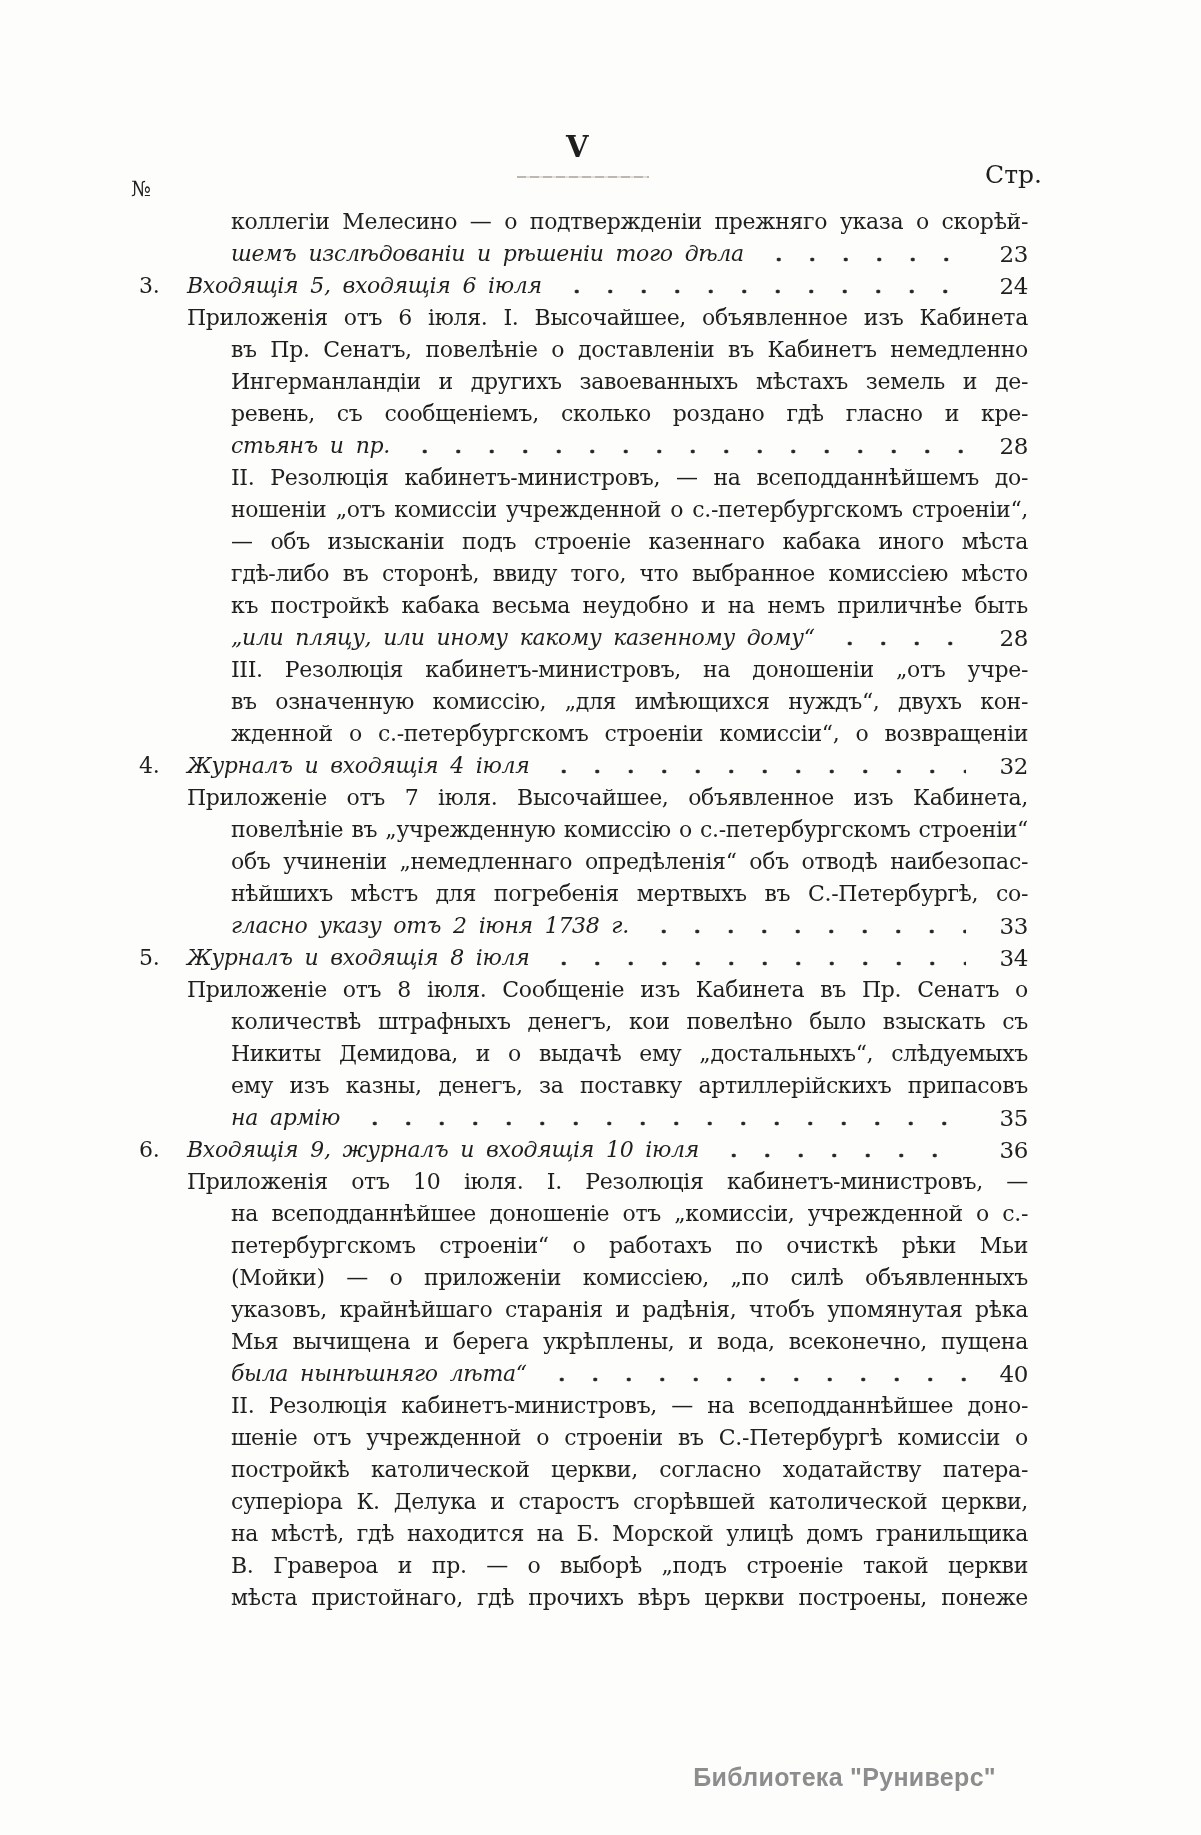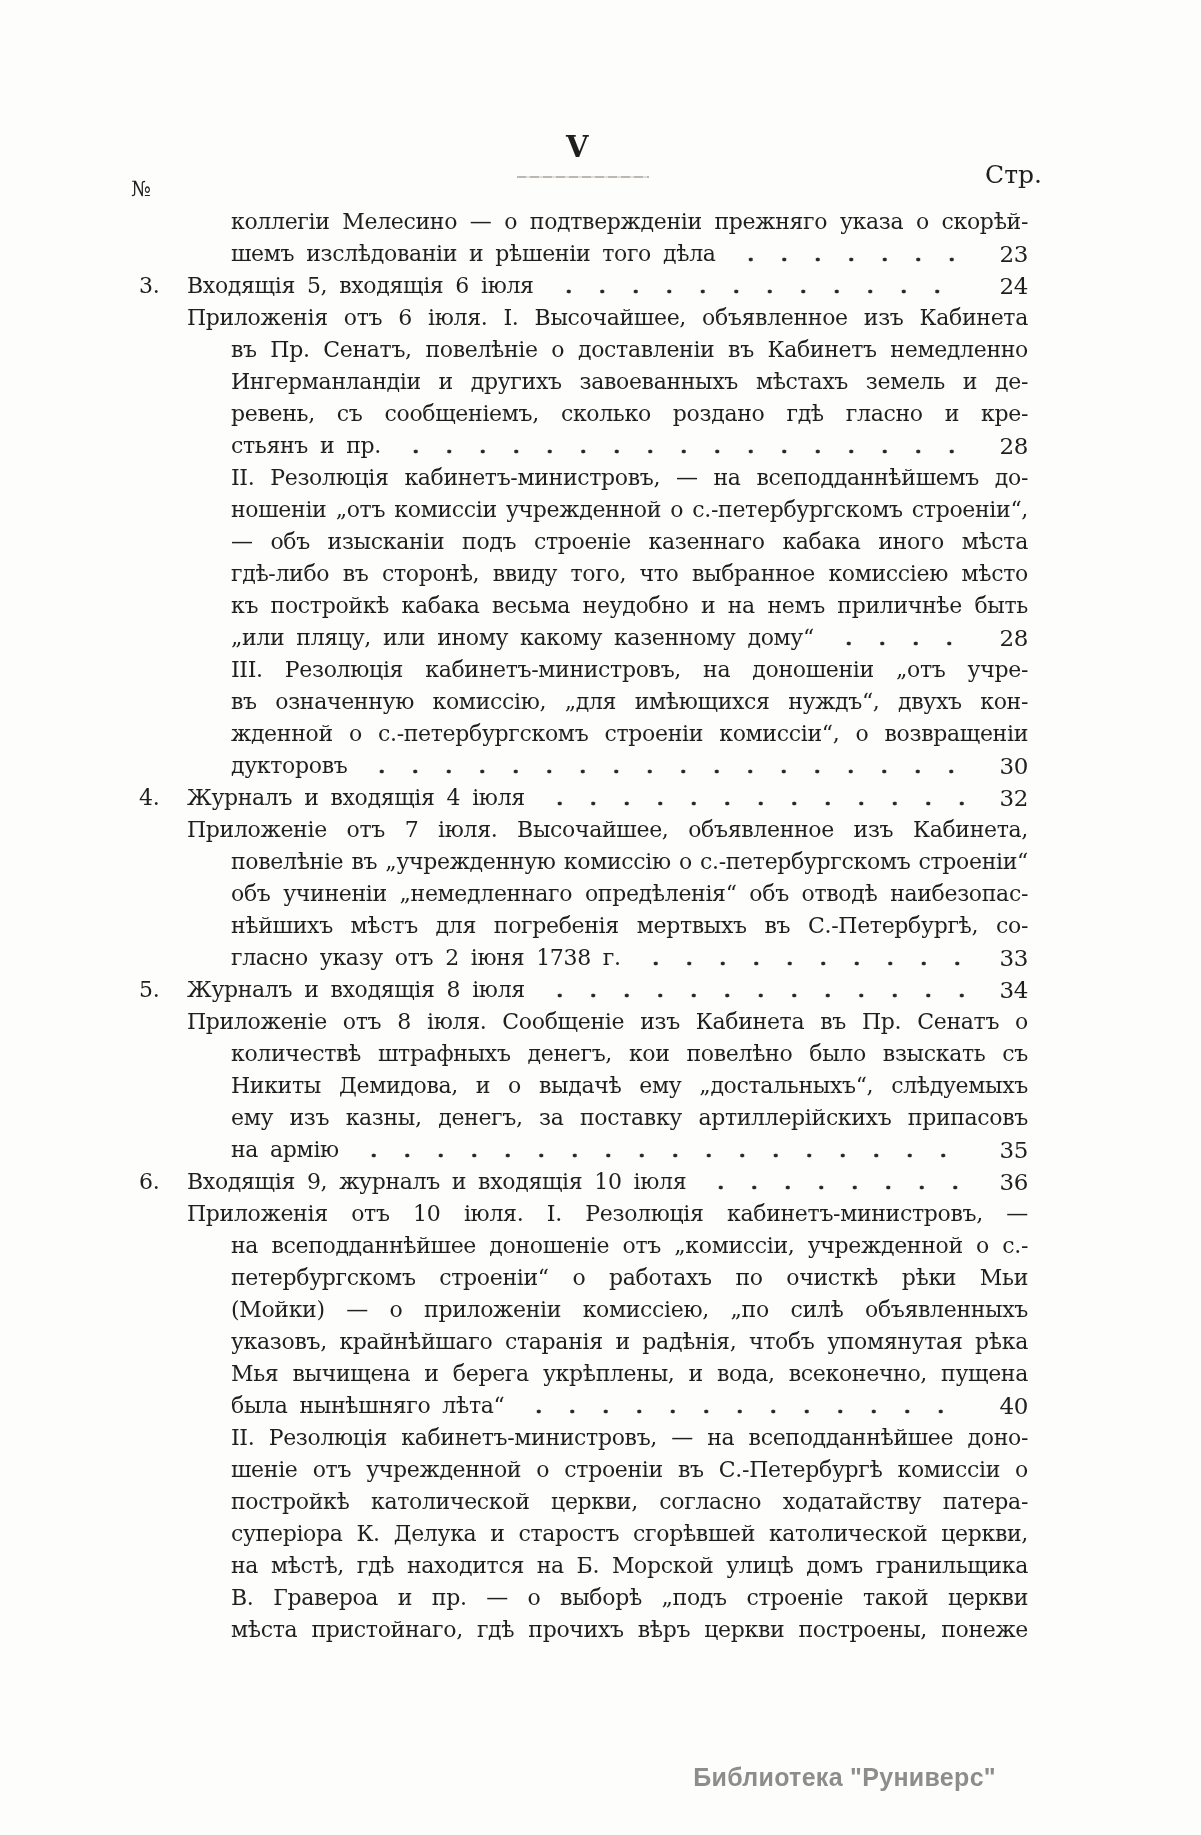"шемъ изслѣдованіи и рѣшеніи того" .dotted .txt { font-style: none -> italic }
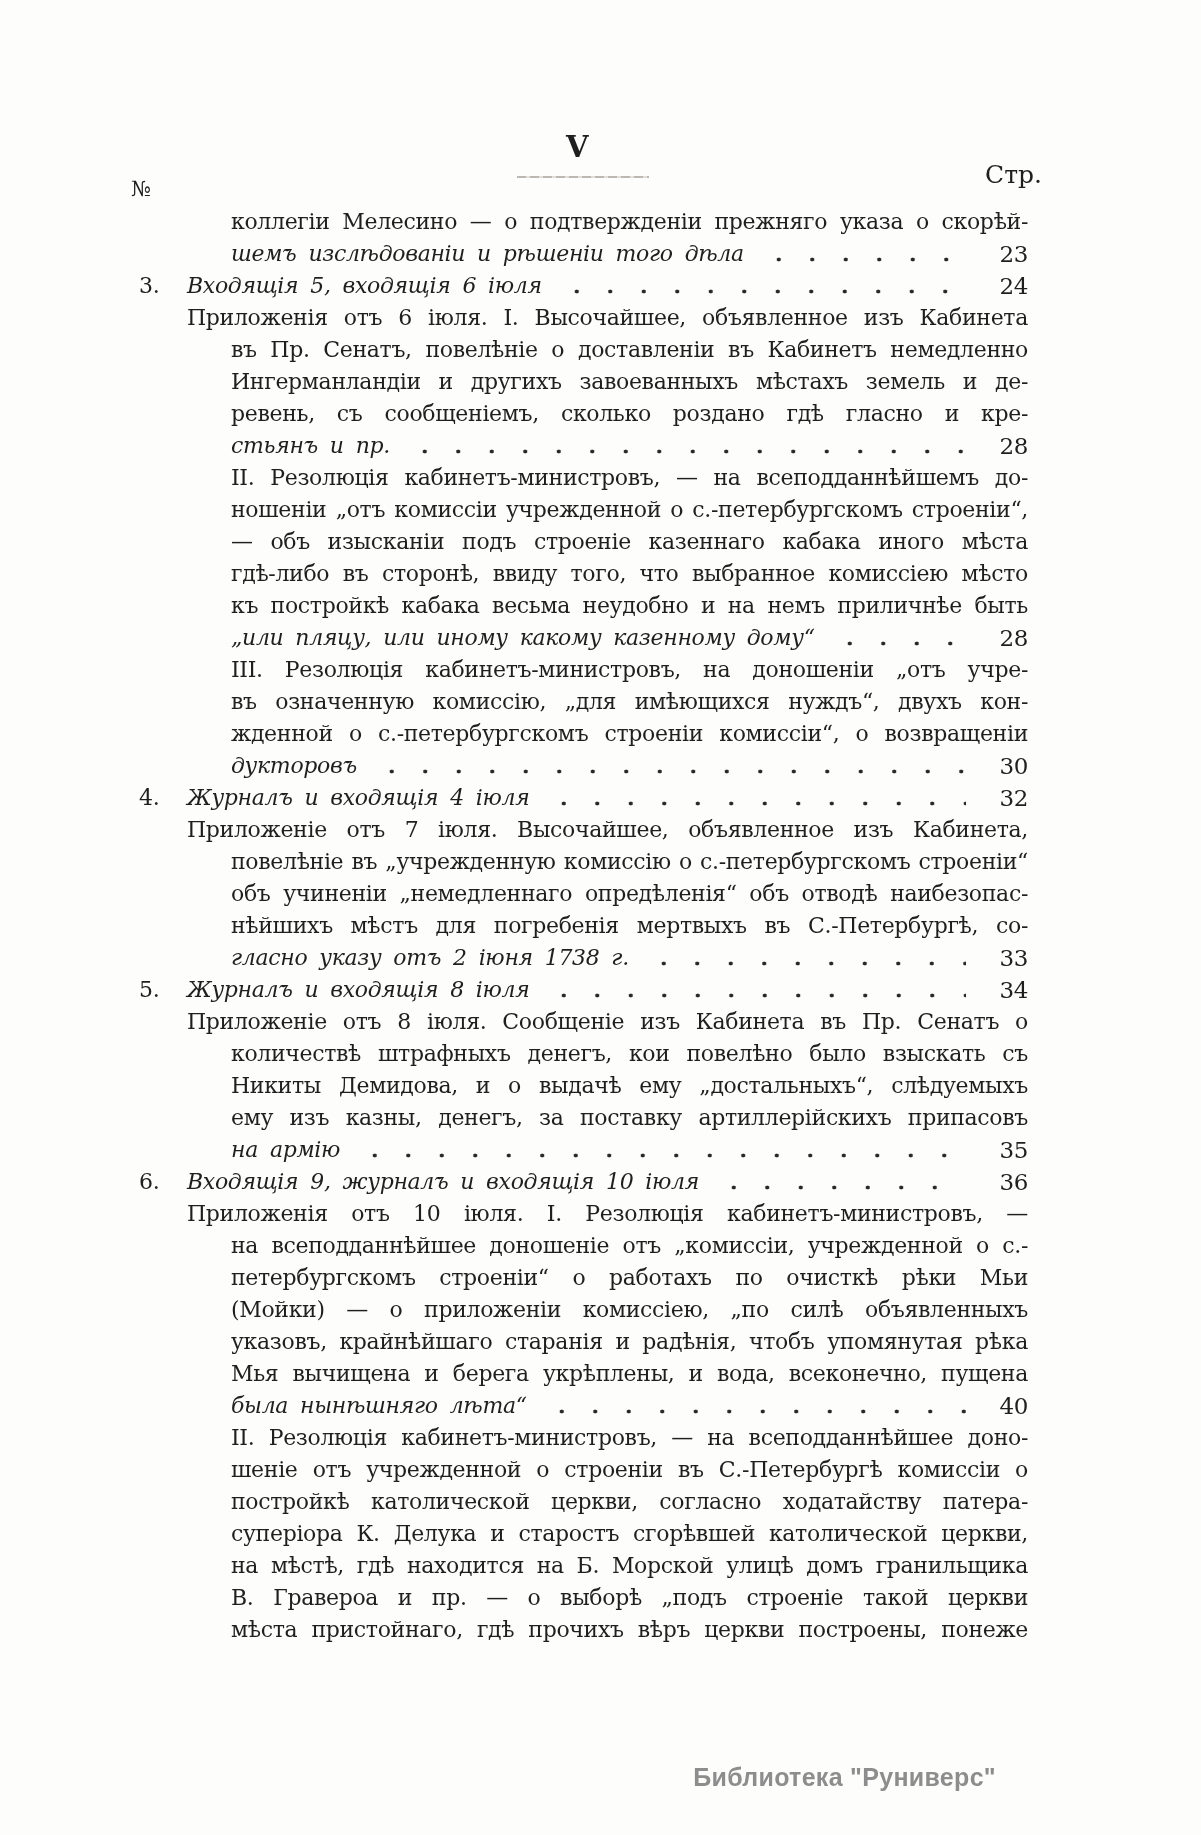"дукторовъ" div.line { html: <div> <span>дукторовъ</span> <span></span> <span>30</span> </div> -> none }
